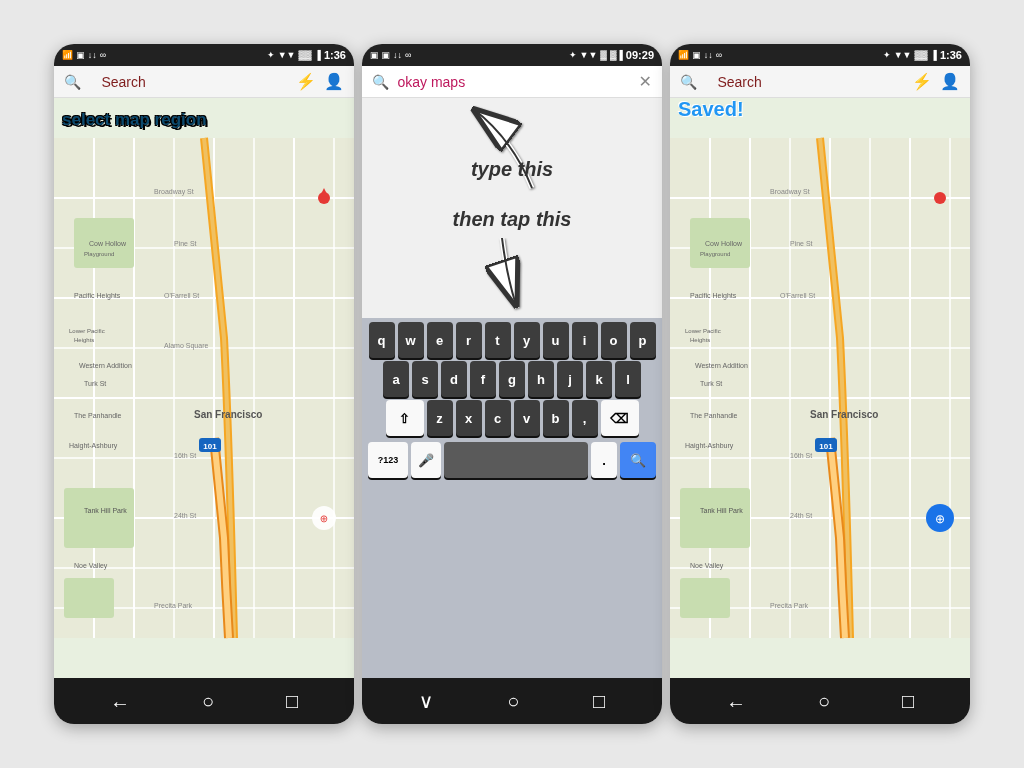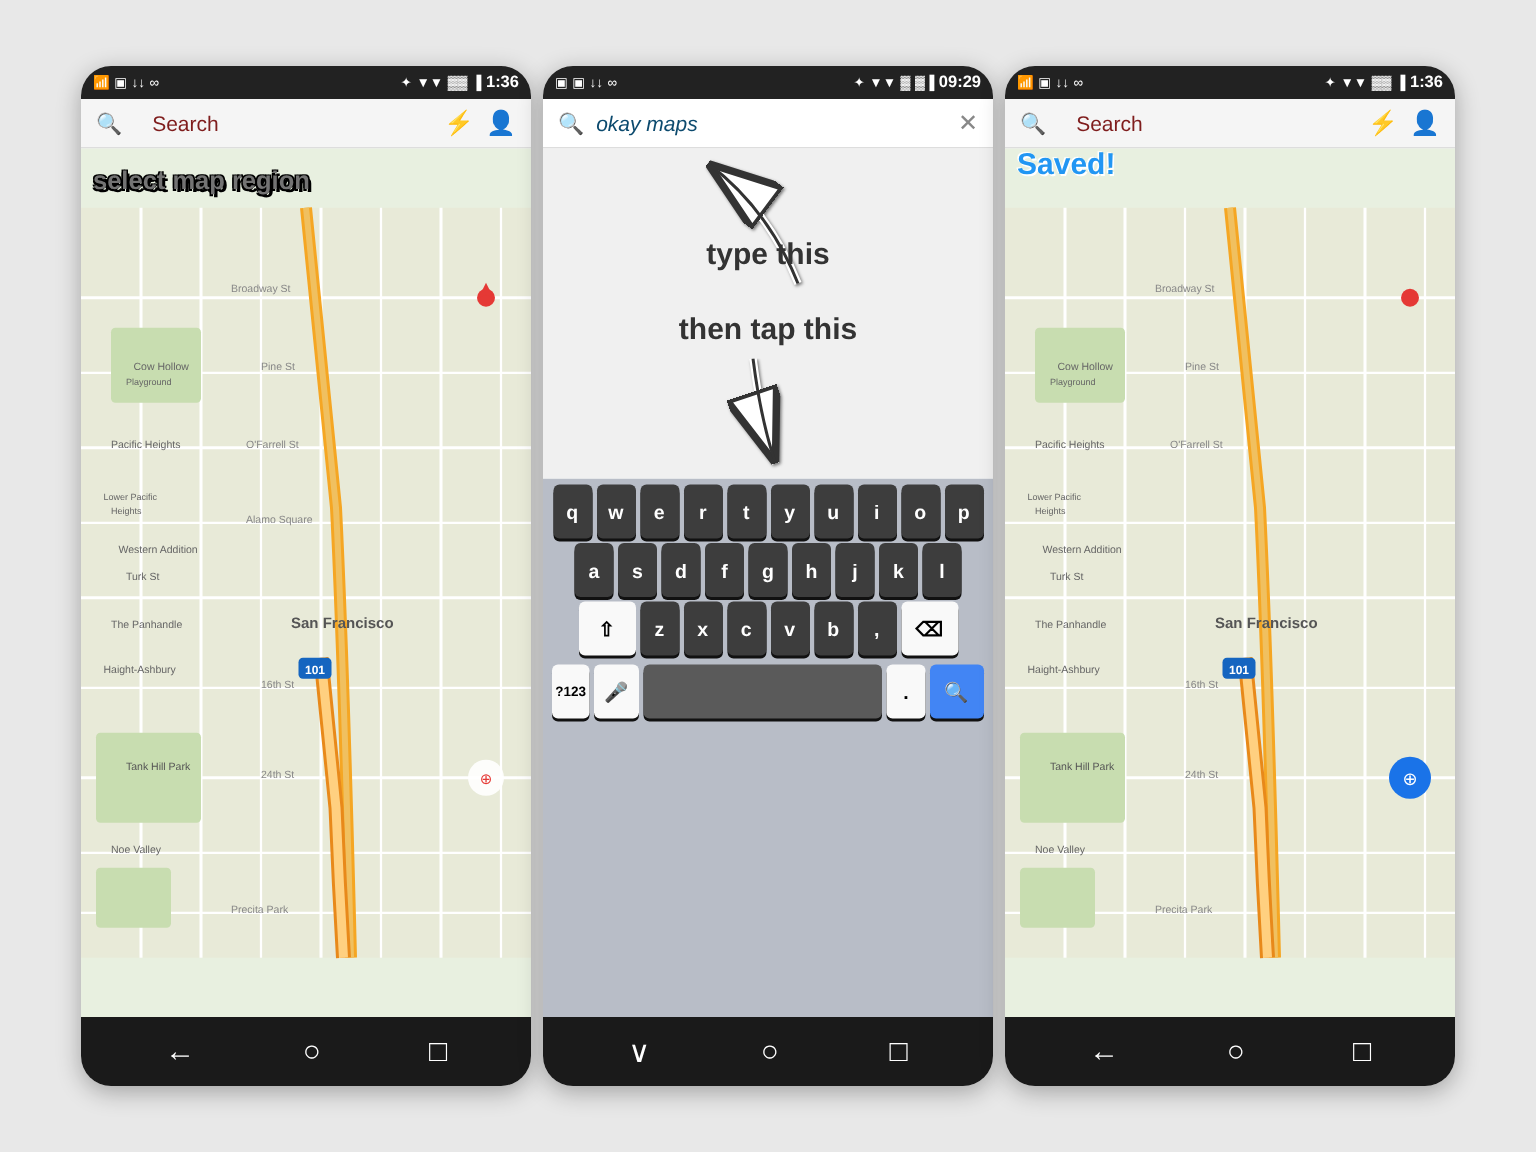"okay maps" .search-input { color: #0c4a6e -> #be185d; font-style: italic -> none }
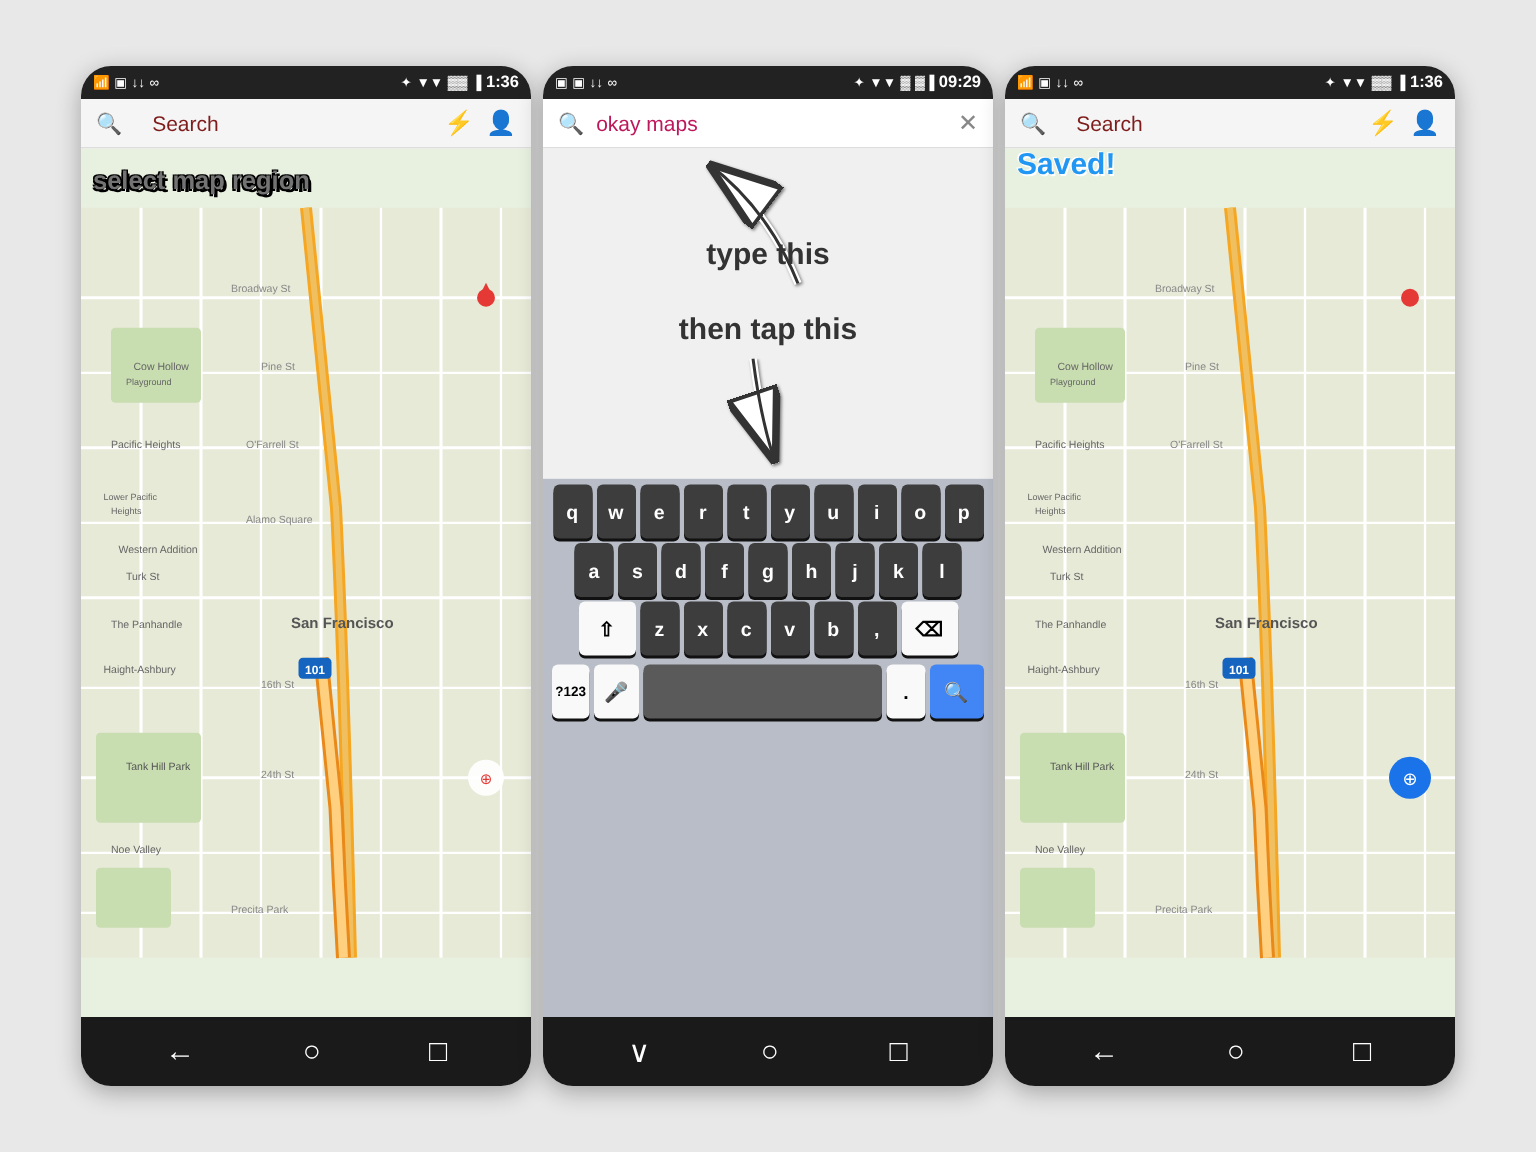"select map region" .annotation { color: #737373 -> #0c4a6e }
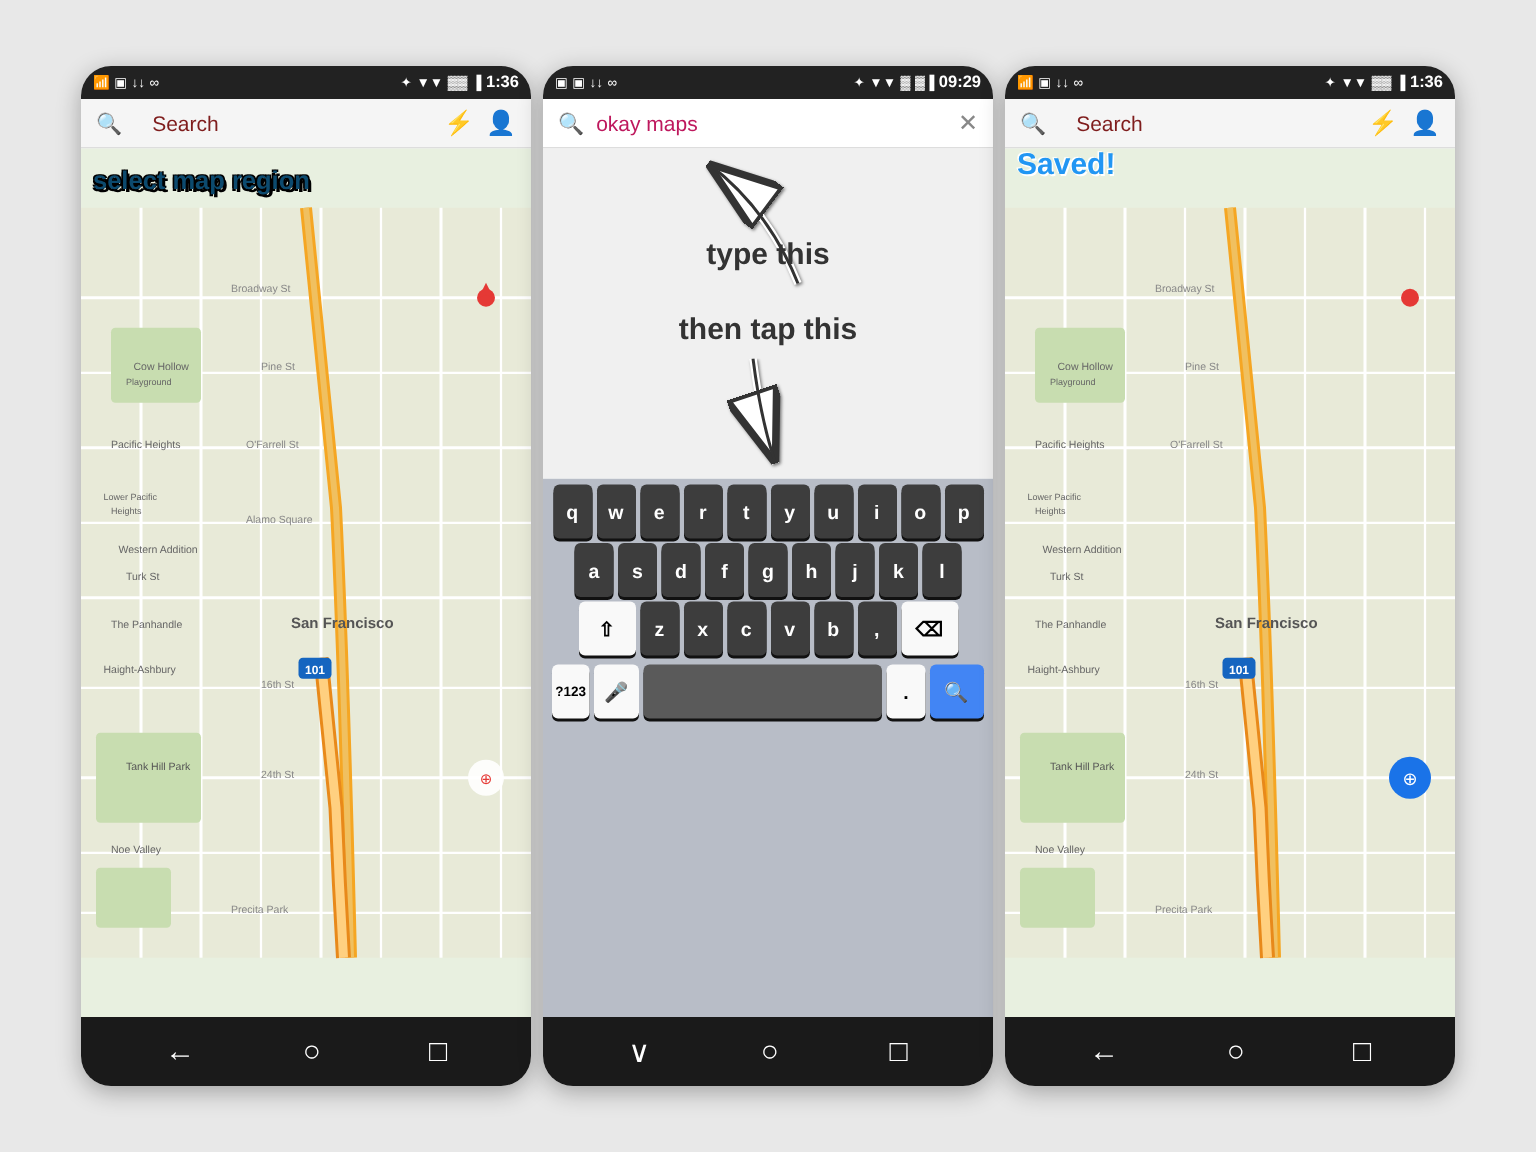"type this" .instruction-text { font-style: none -> italic }
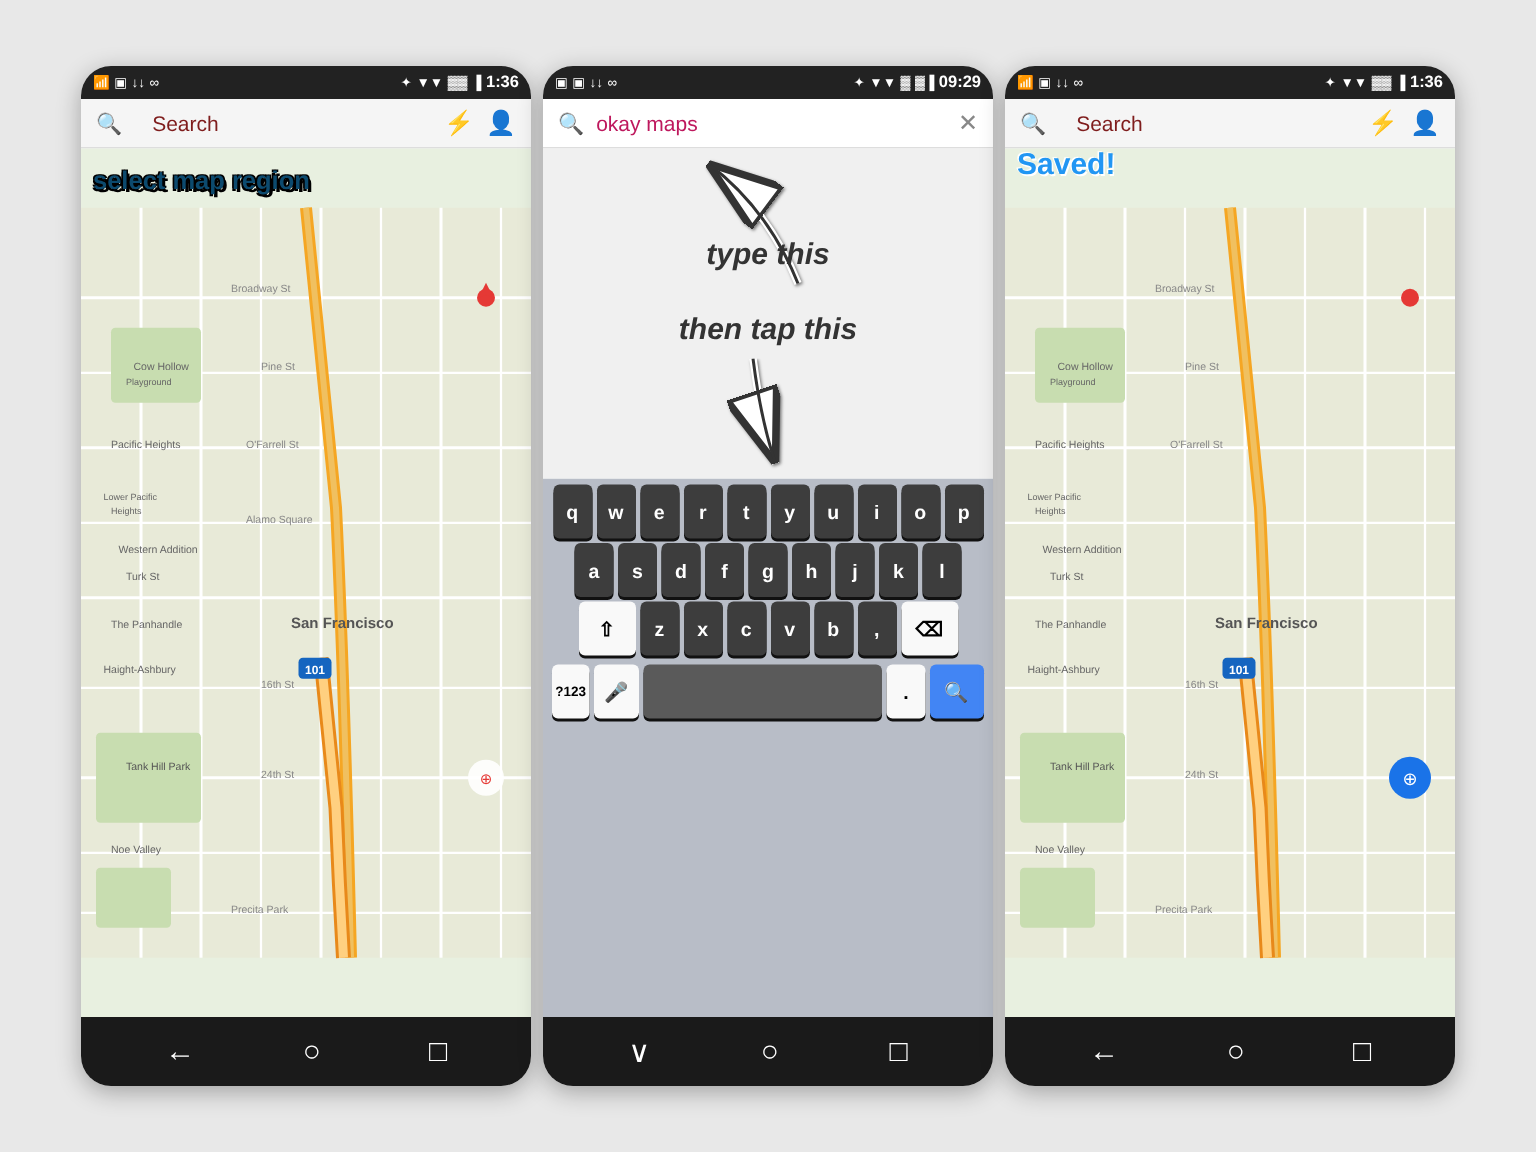"?123" div.key { width: 25px -> 40px }
